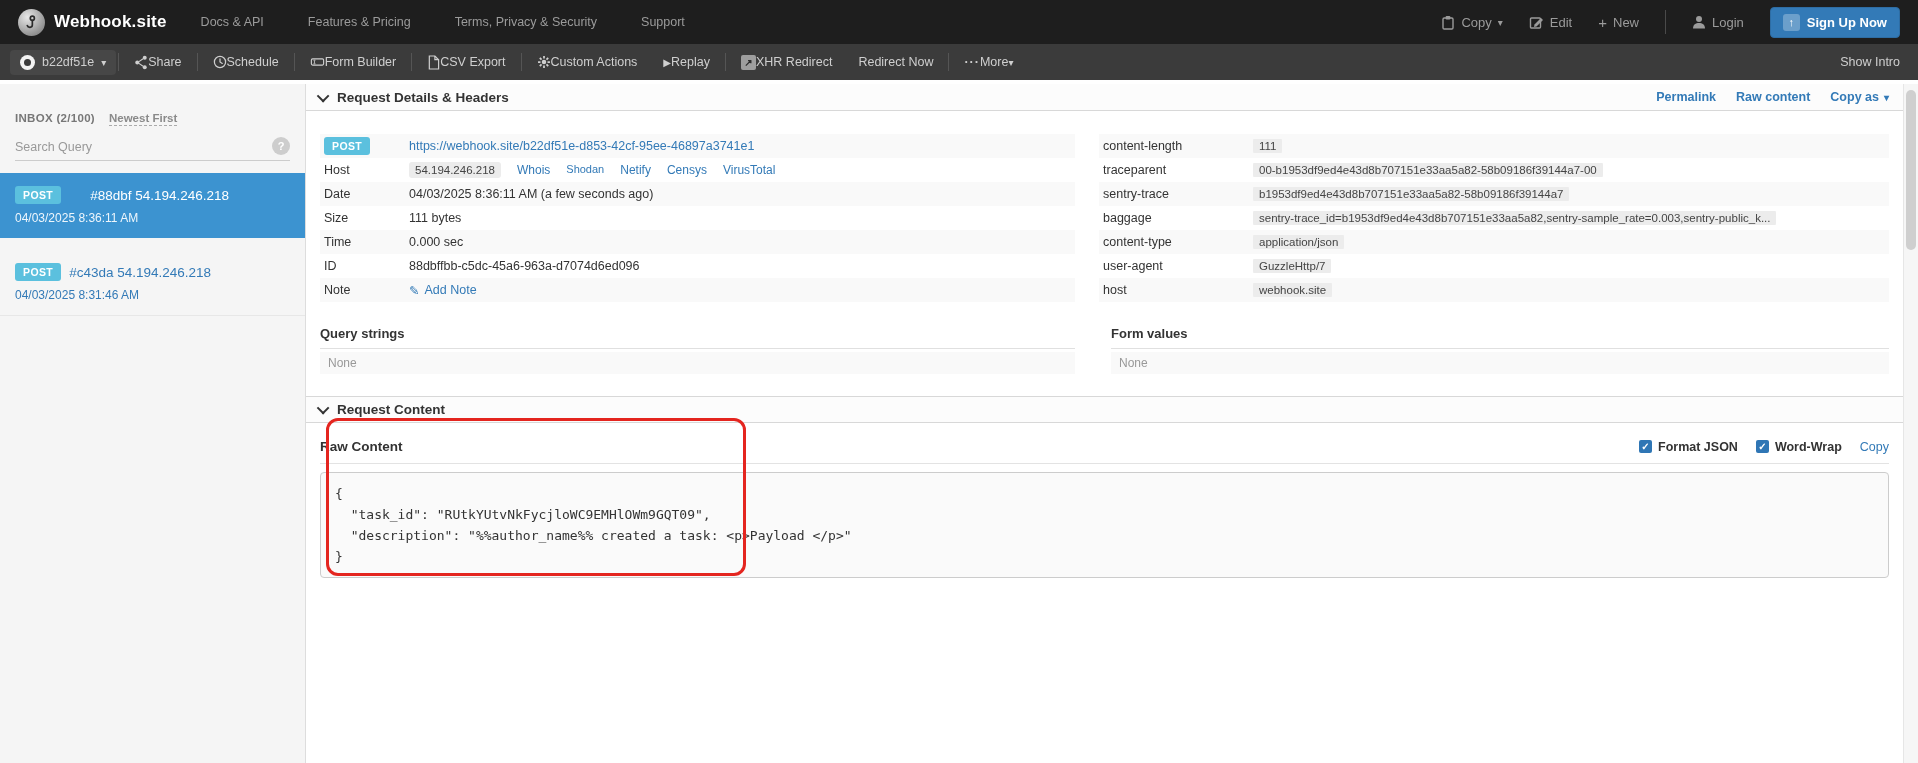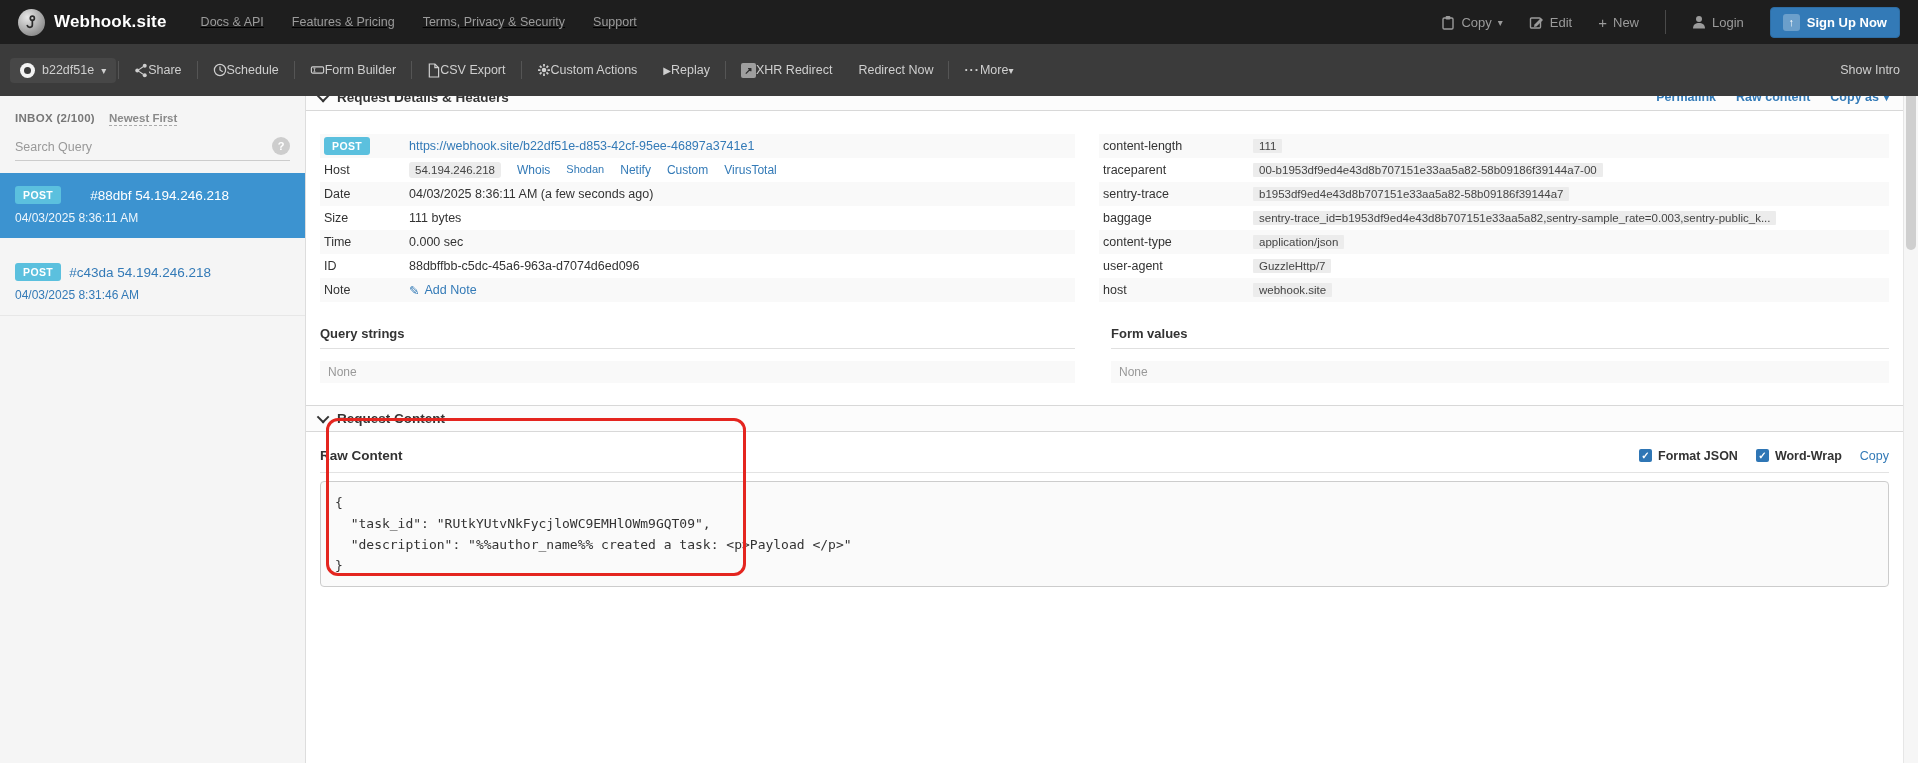"Docs & API" .nav-links { gap: 28px -> 44px; text-decoration: underline -> none }
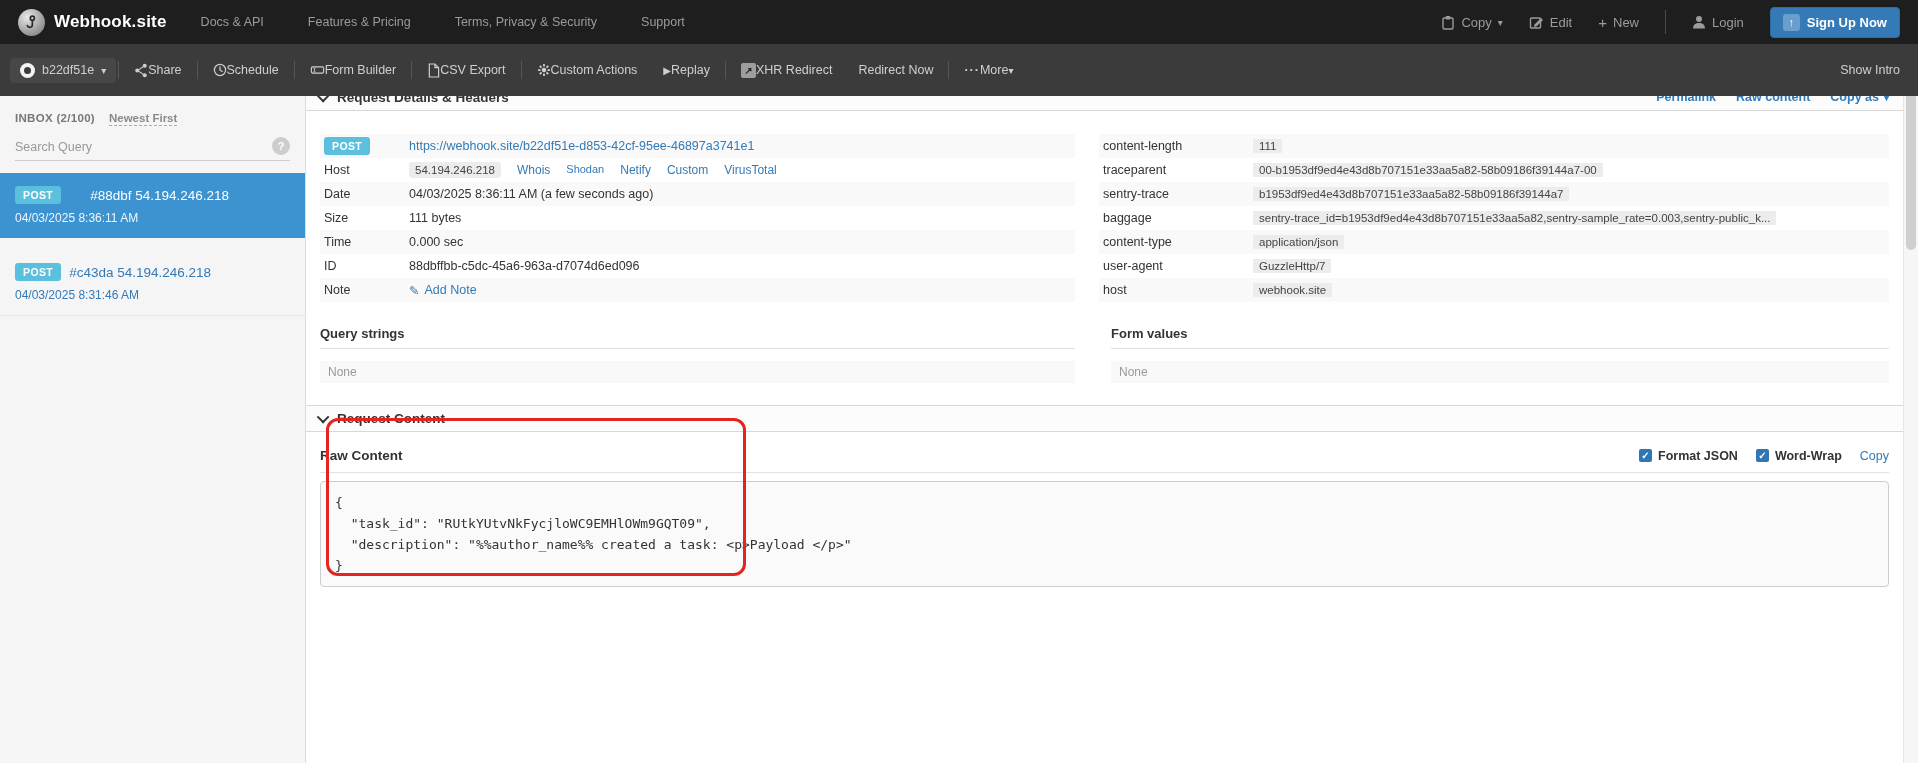"b22df51e" .toolbar { height: 52px -> 36px }
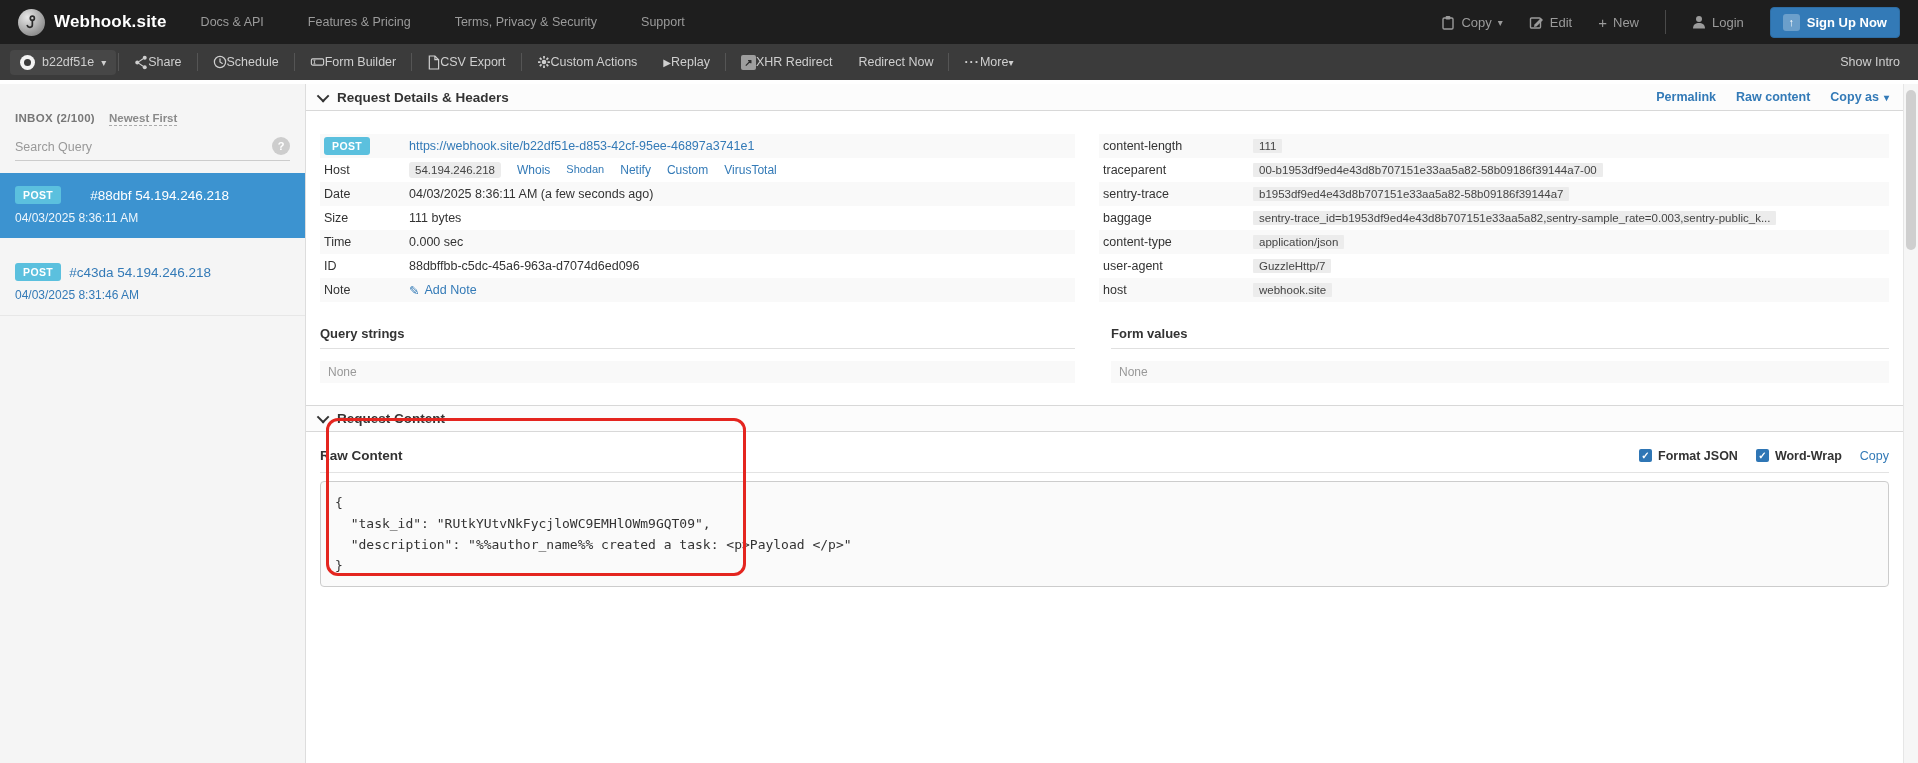"Custom" a.blue-link { text: Custom -> Censys }
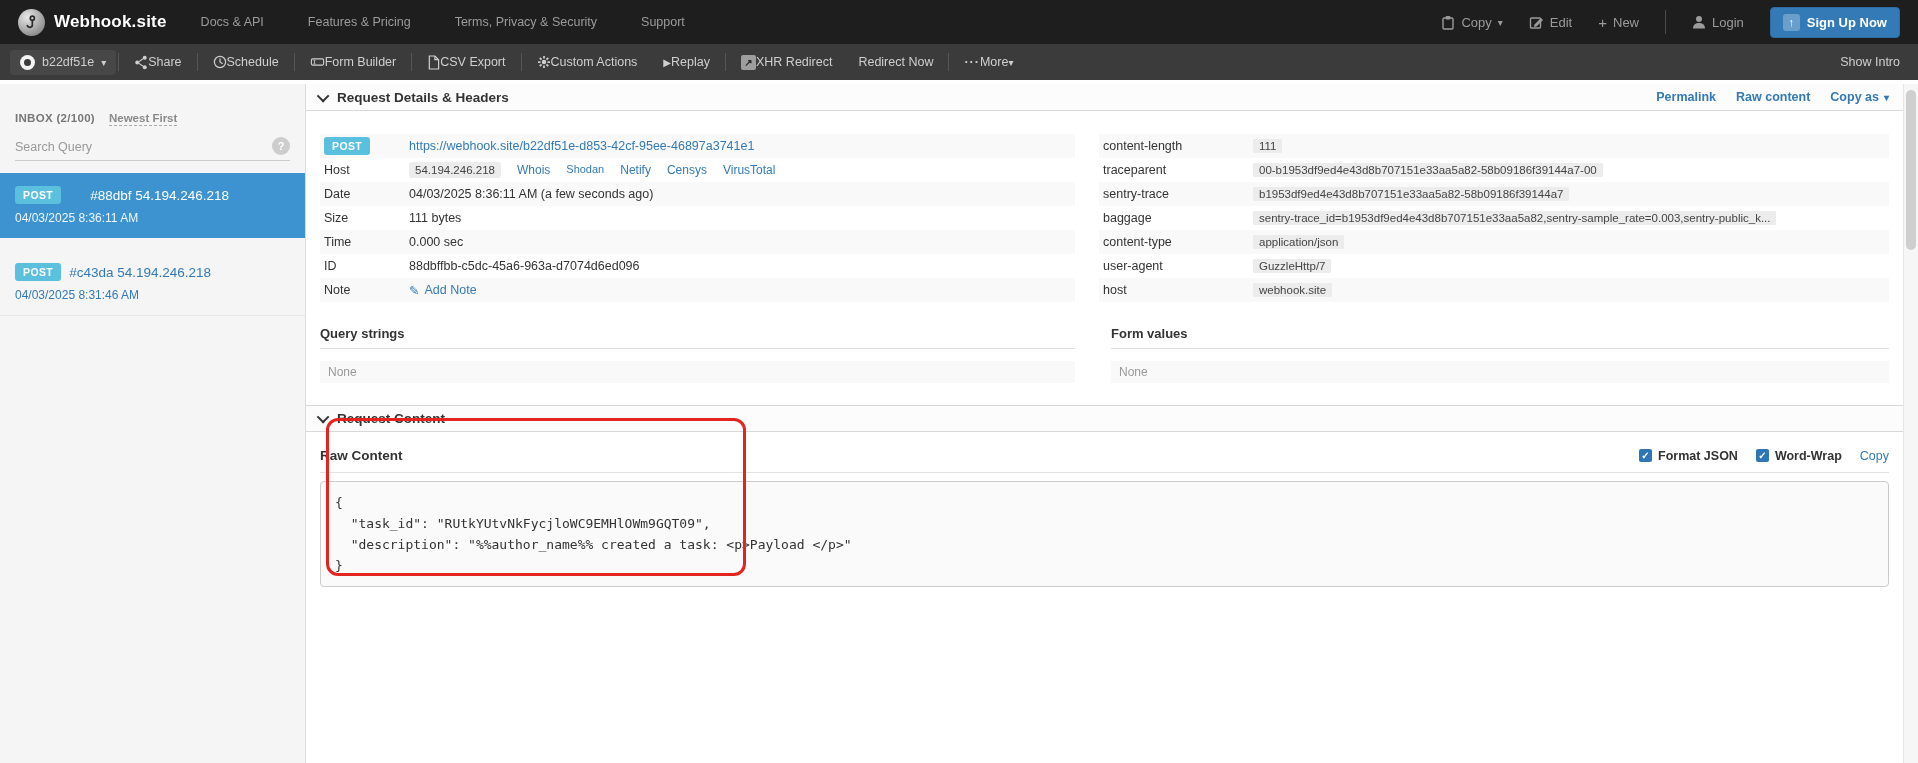"None" .qf-none { margin-top: 12px -> 3px }
